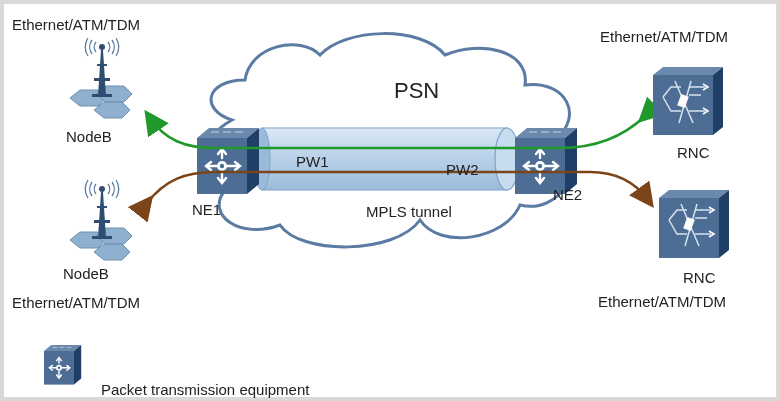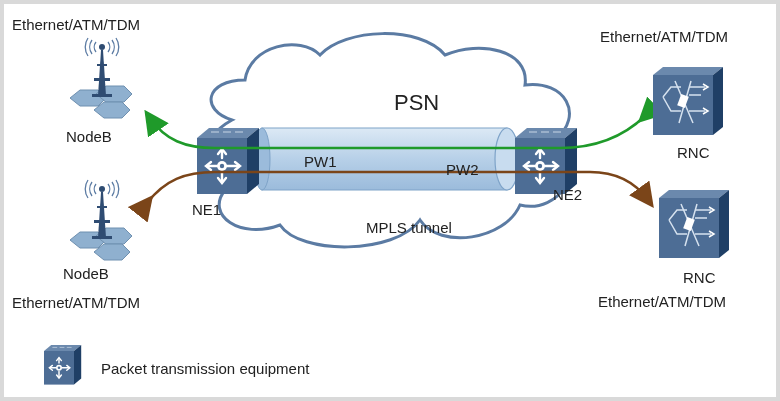"PSN" .lbl-big { margin-top: 12px -> none }
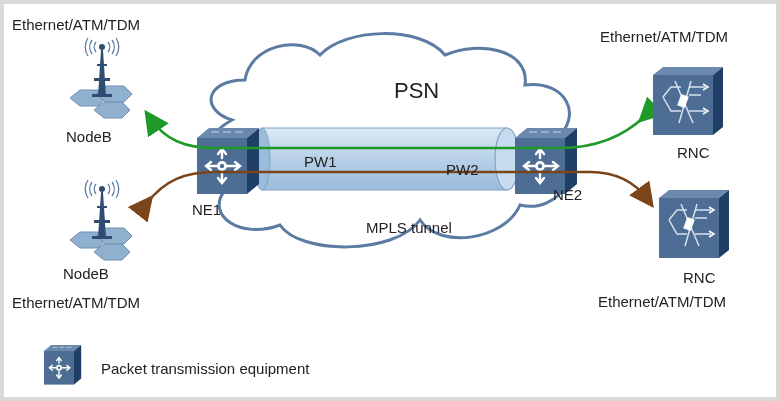"PW1" div.lbl { left: 304px -> 296px }
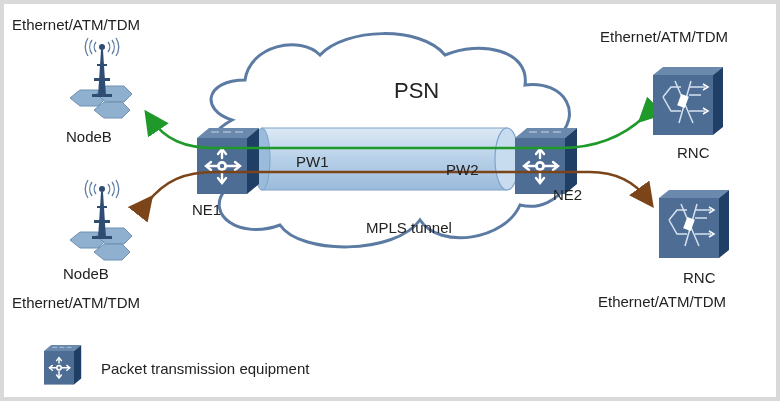"MPLS tunnel" div.lbl { top: 220px -> 204px }
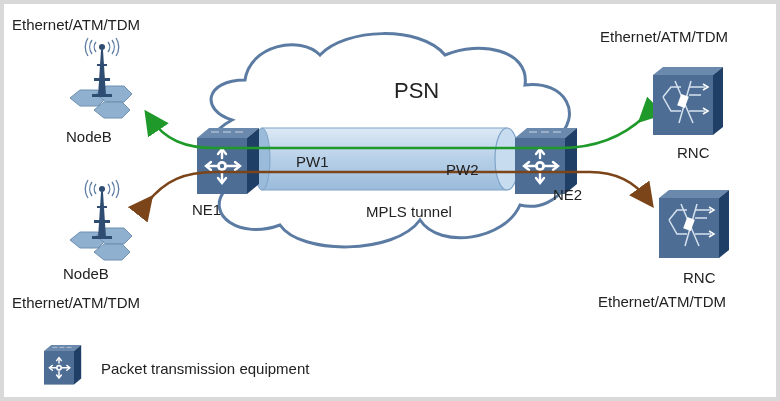"Packet transmission equipment" div.lbl { top: 361px -> 382px }
